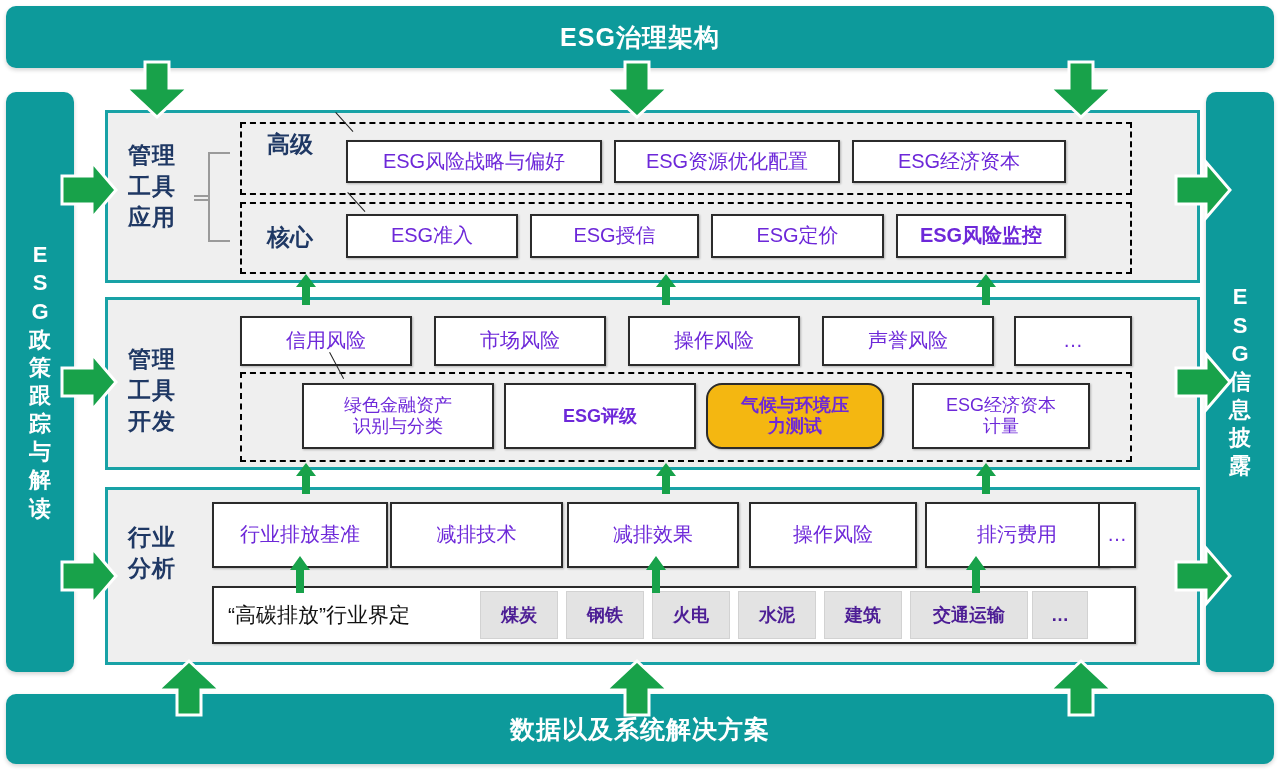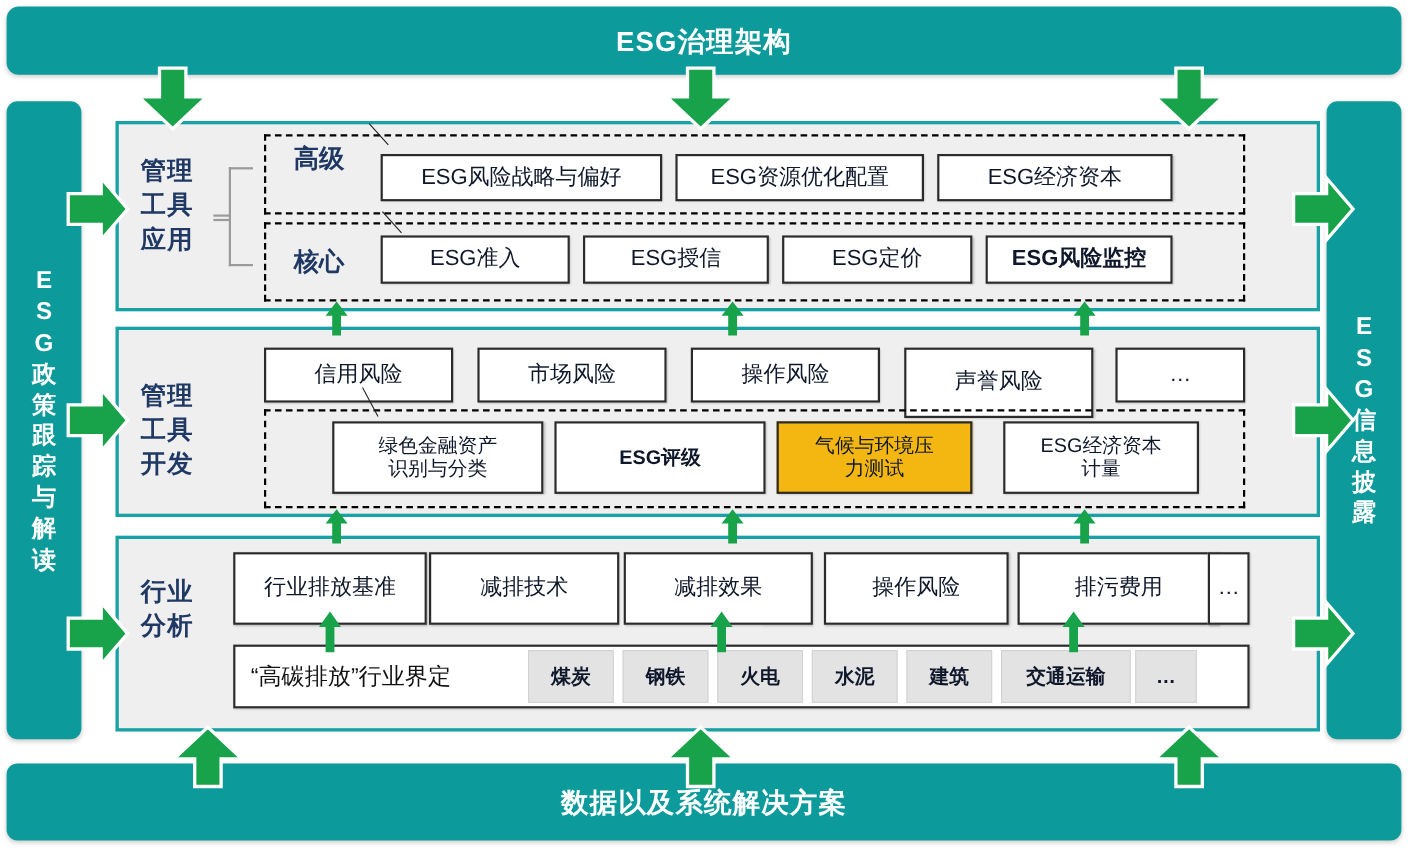"ESG治理架构" #banner-top { border-radius: 11px -> none }
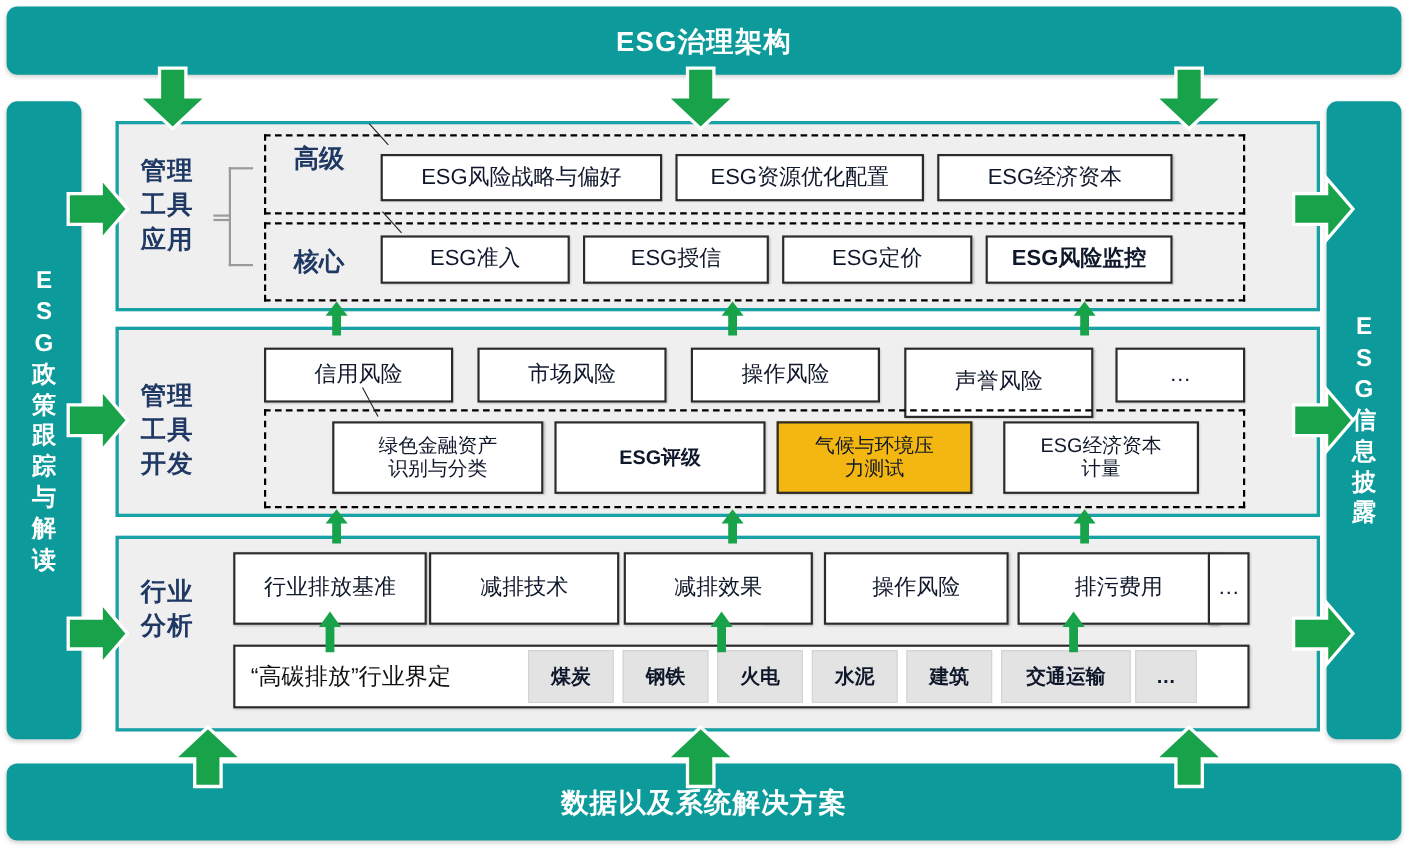"ESG风险战略与偏好" .node { color: #0f172a -> #6d28d9 }
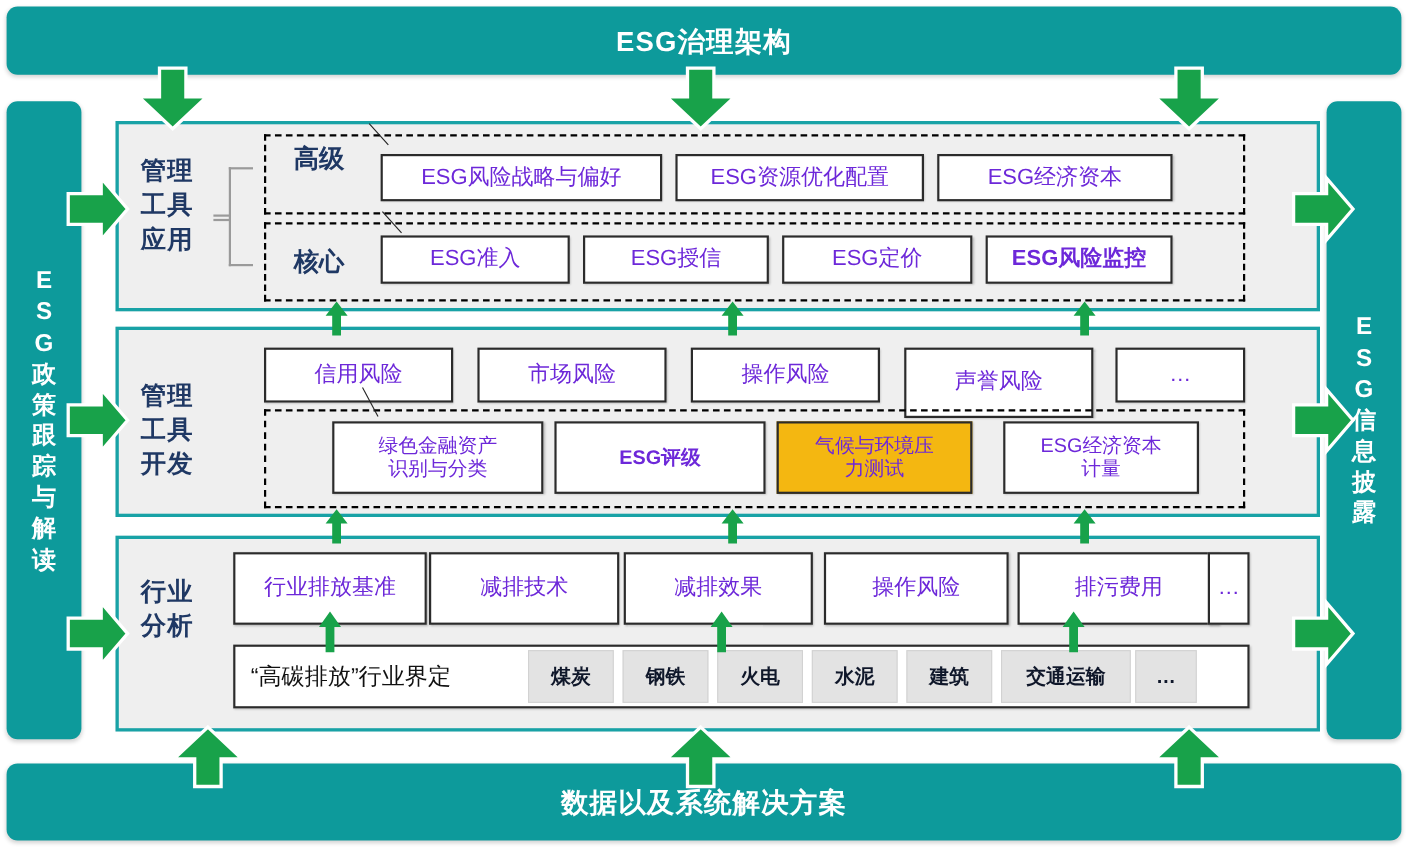"声誉风险" div.node { height: 64px -> 50px }
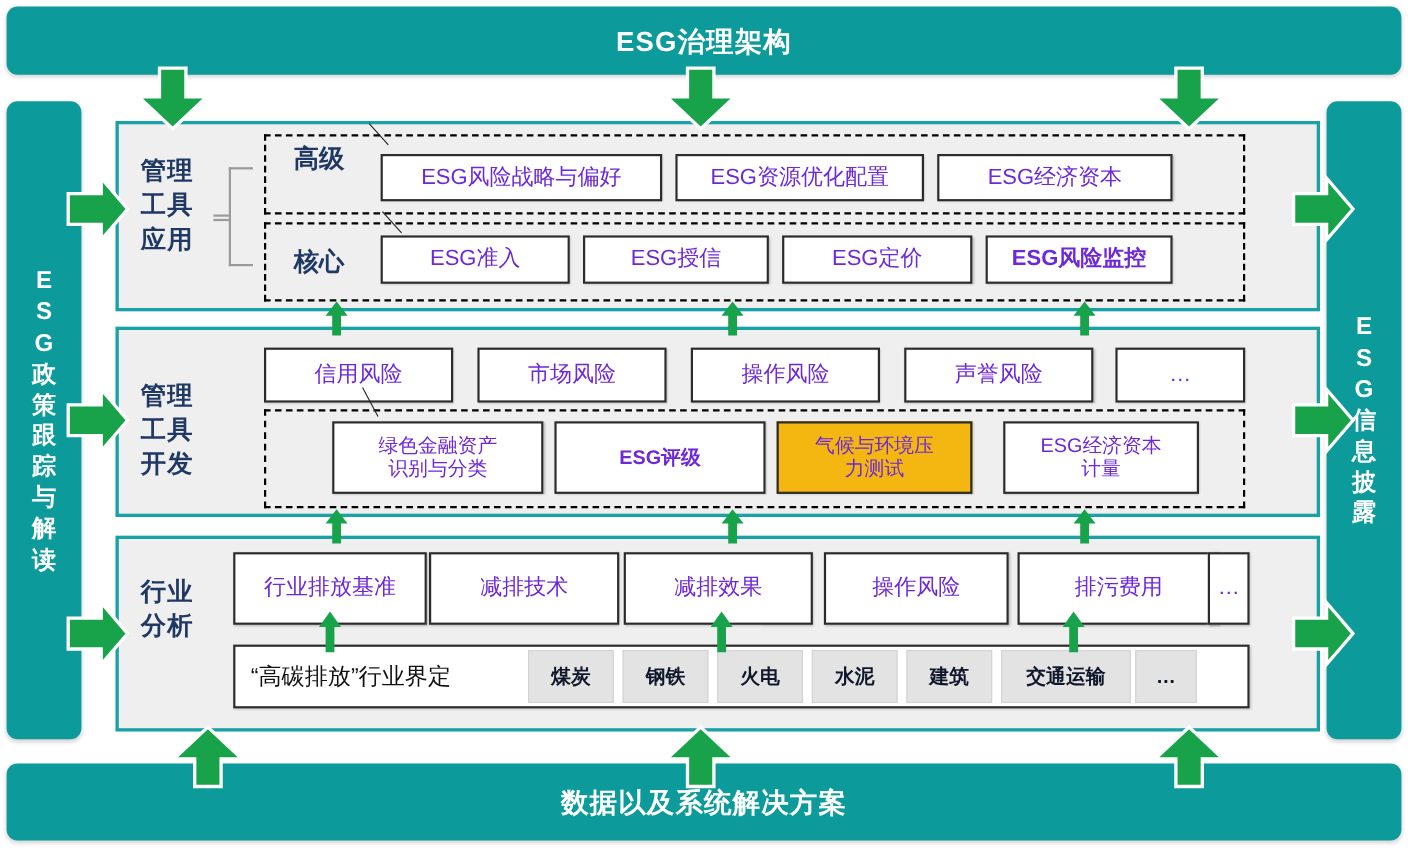"气候与环境压" .node.orange { border-radius: none -> 16px; font-weight: normal -> bold }
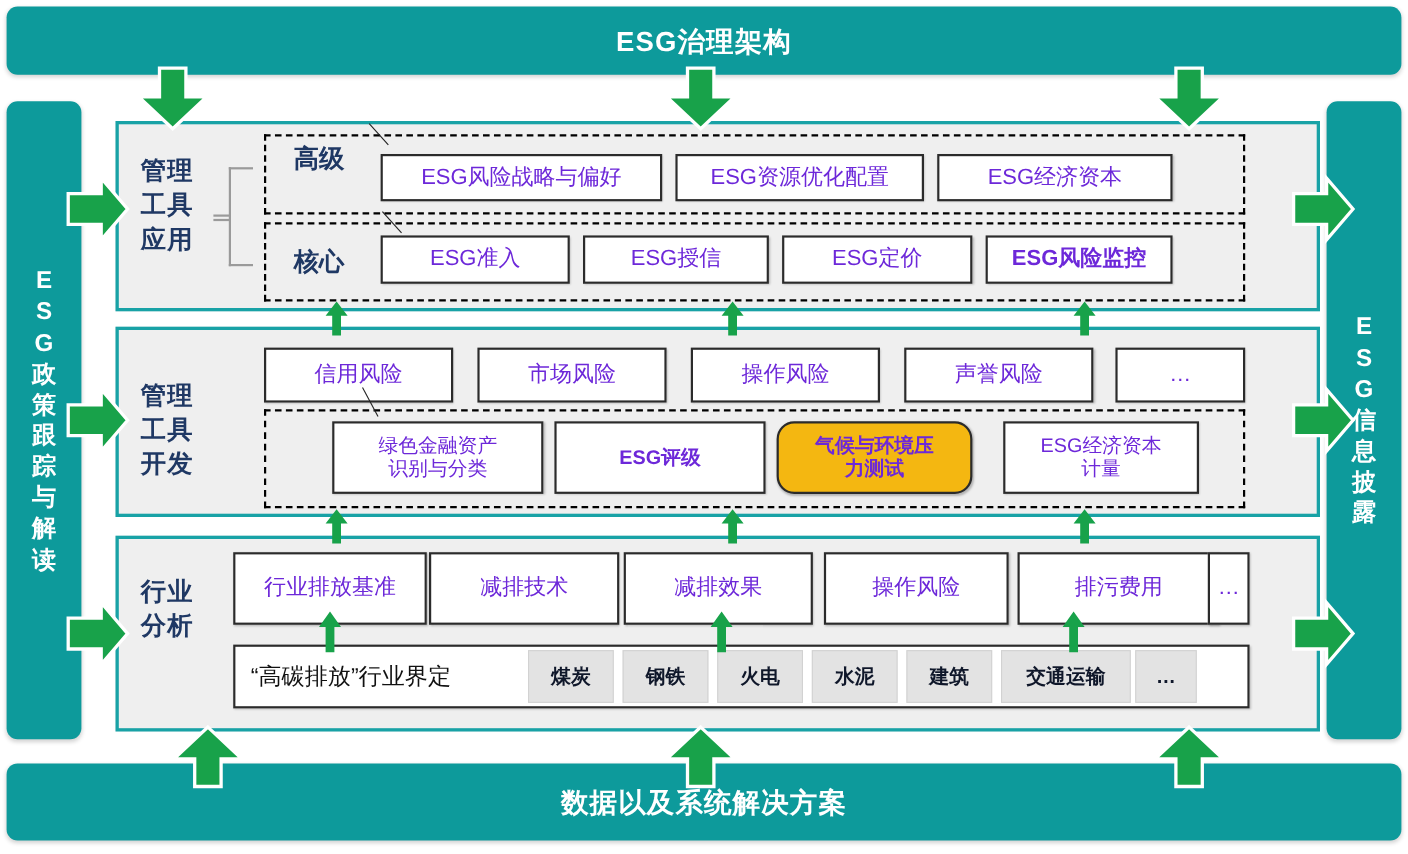"煤炭" .chip { color: #0f172a -> #4c1d95 }
